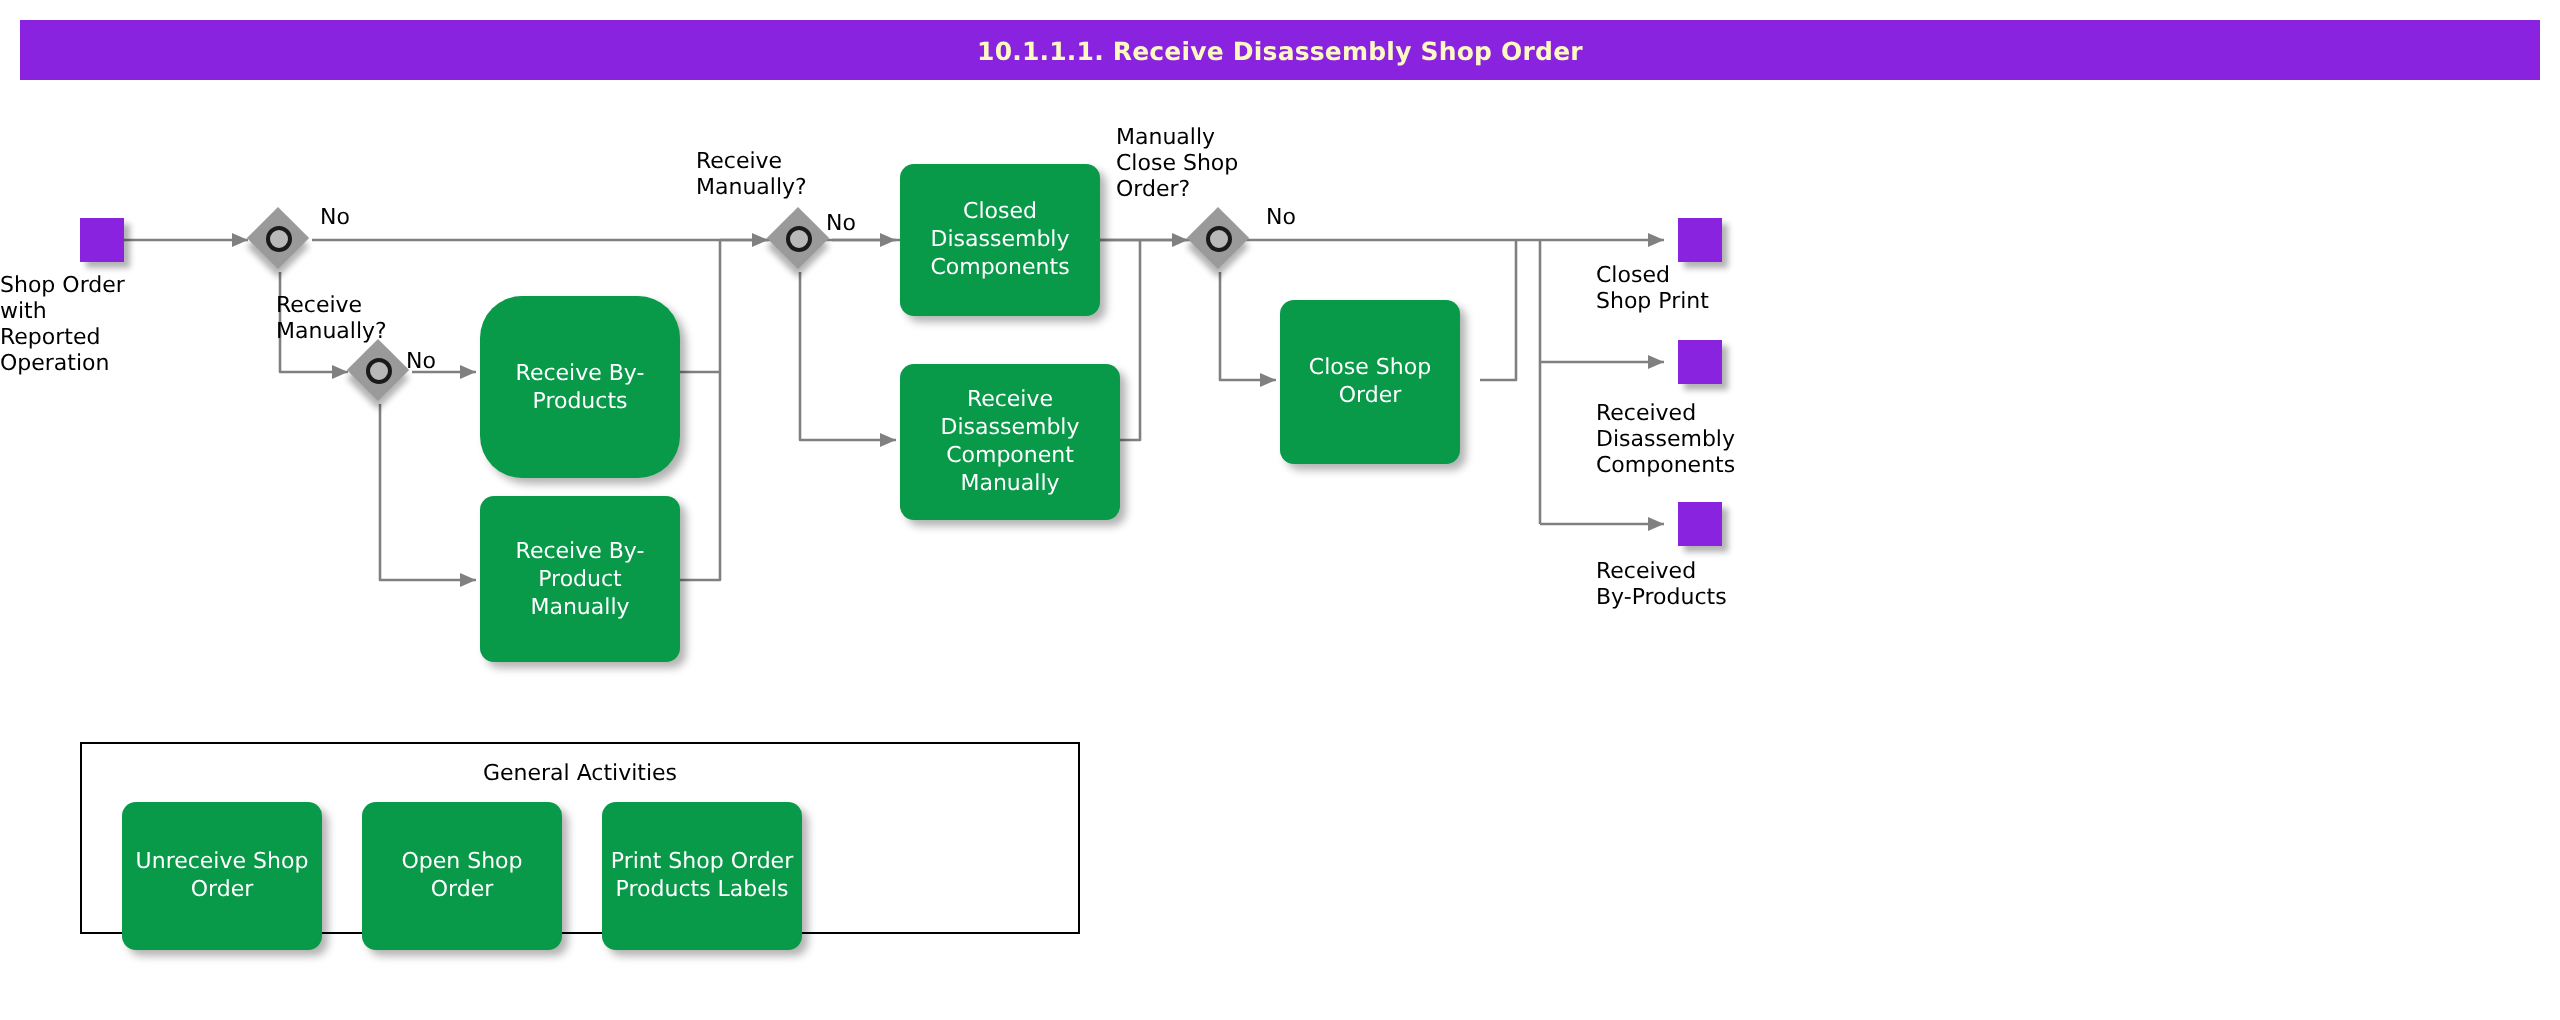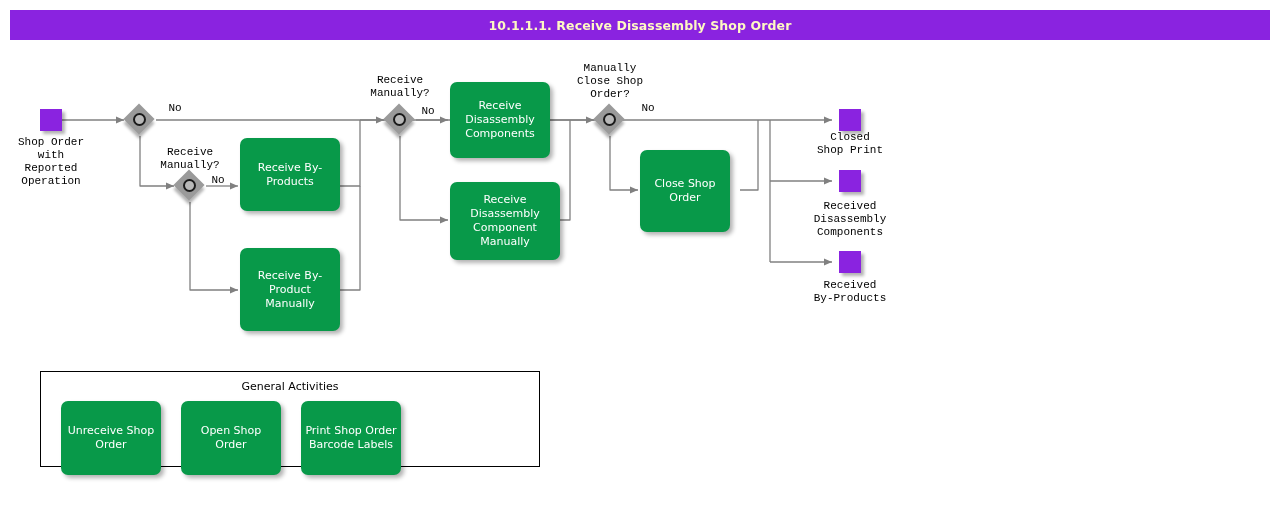"Manually" .label { font-family: Liberation Mono, monospace -> none; text-align: center -> left }
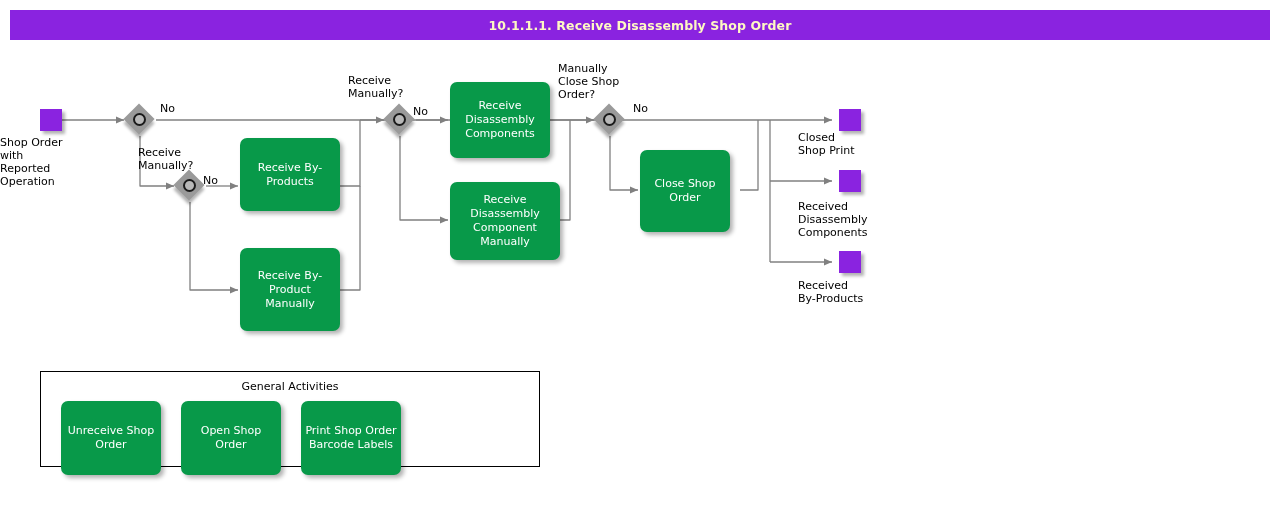"Receive Disassembly Components" div.node { text: Receive -> Closed }
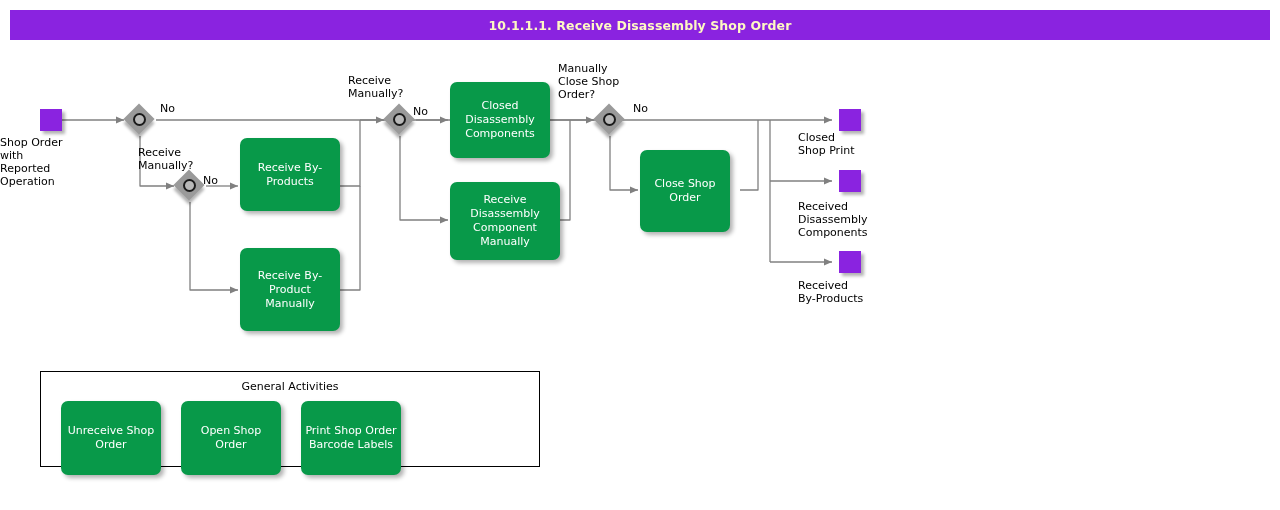"Receive By- Products" div.node { border-radius: none -> 21px; height: 73px -> 91px; top: 138px -> 148px }
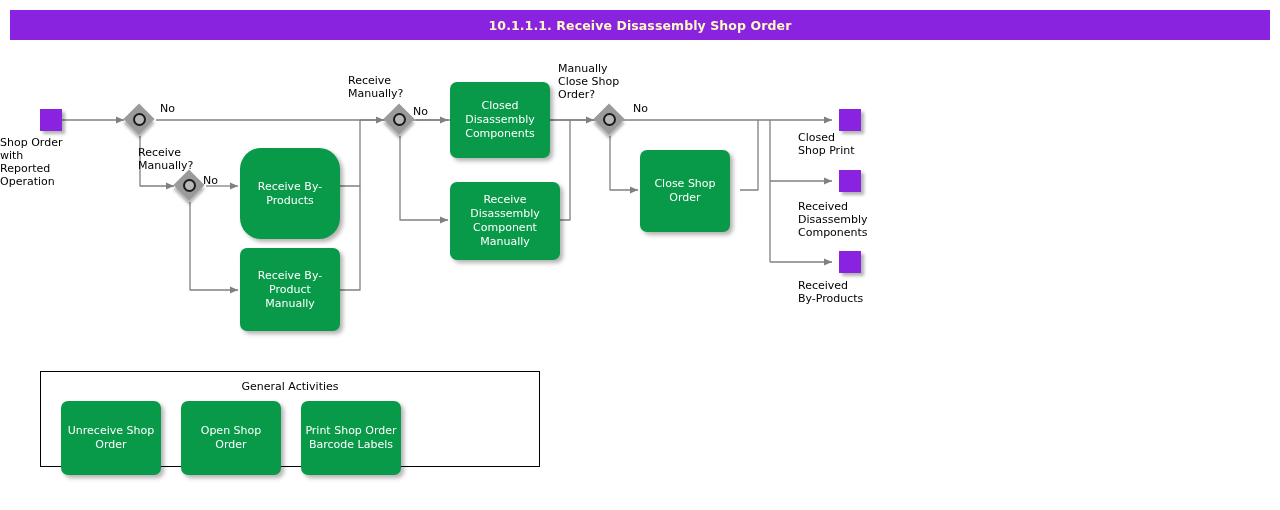"Print Shop Order Barcode Labels" div.node { text: Barcode -> Products }
